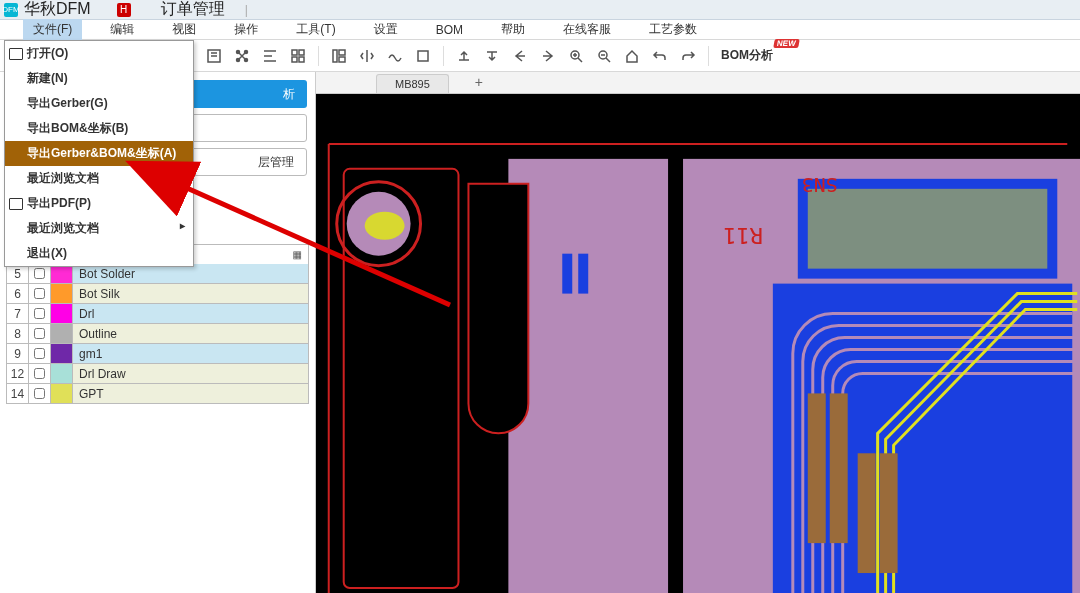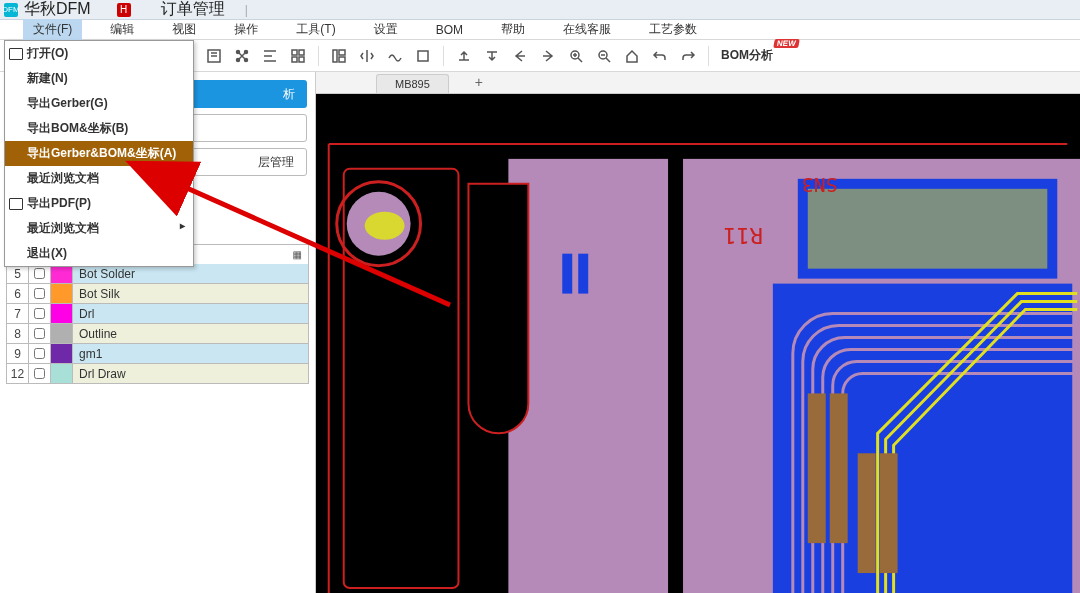"14" div.layer-row { html: none -> <div> <div>14</div> <div> <input> </div> <div></div> <div>GPT</div> </div> }
